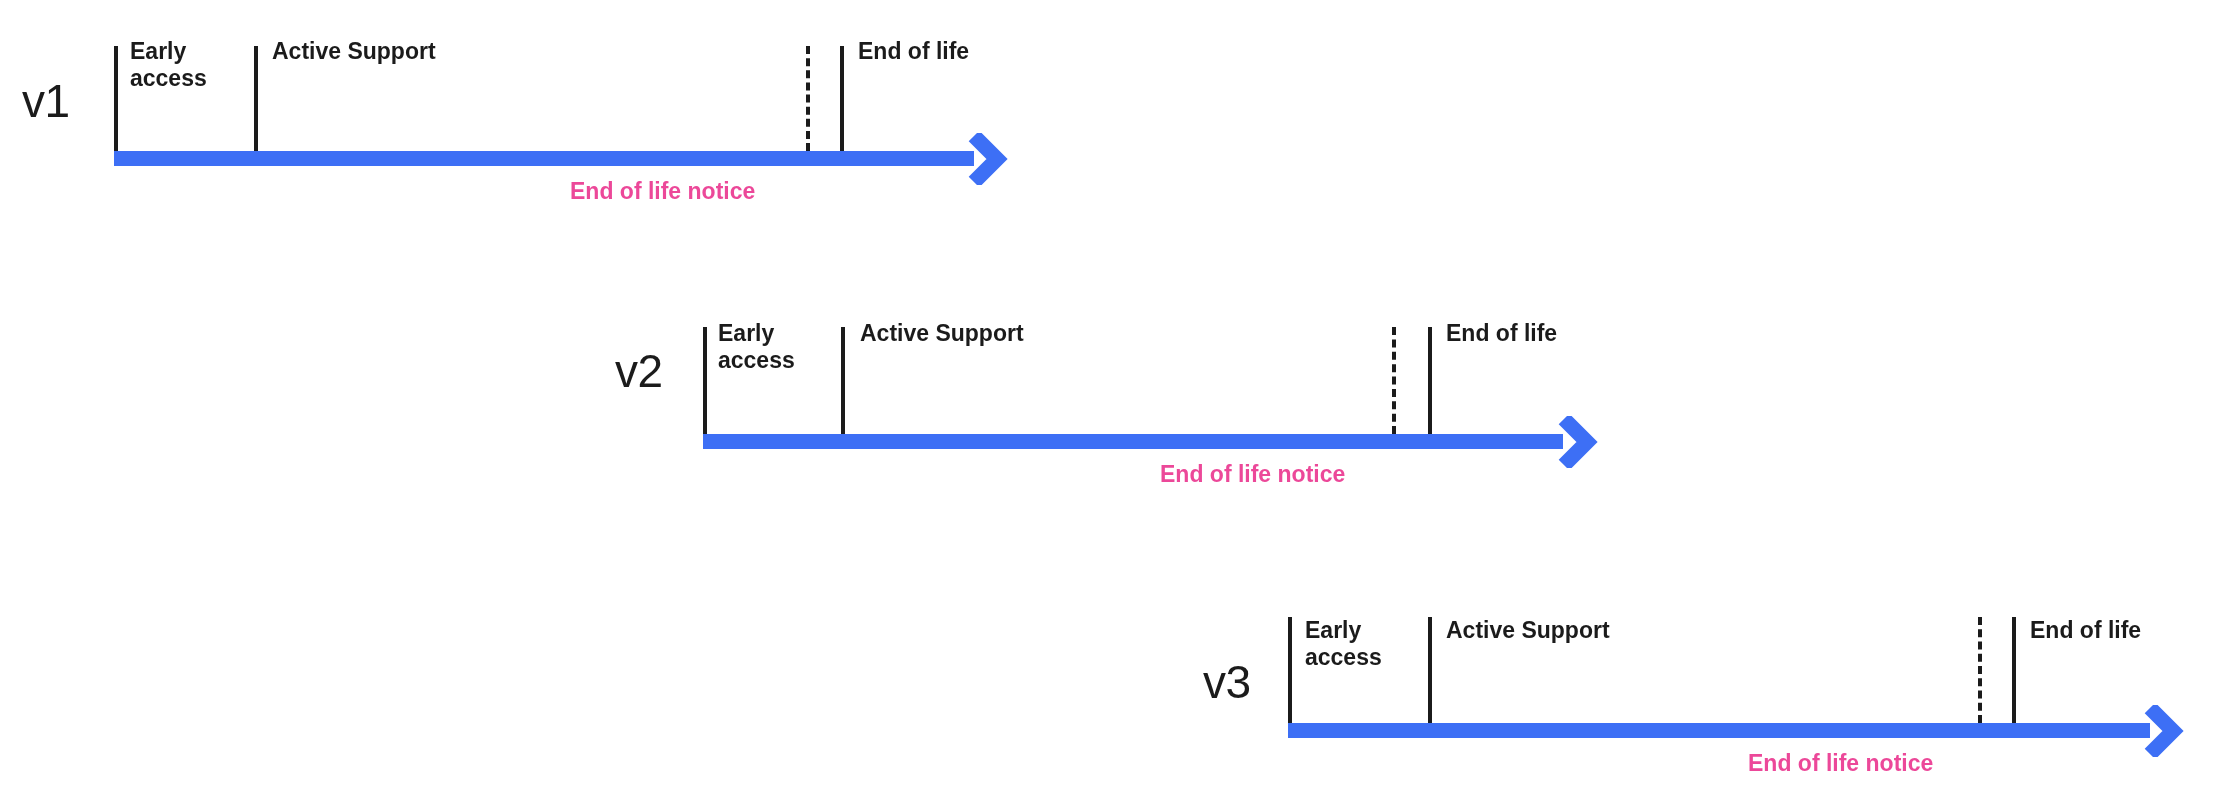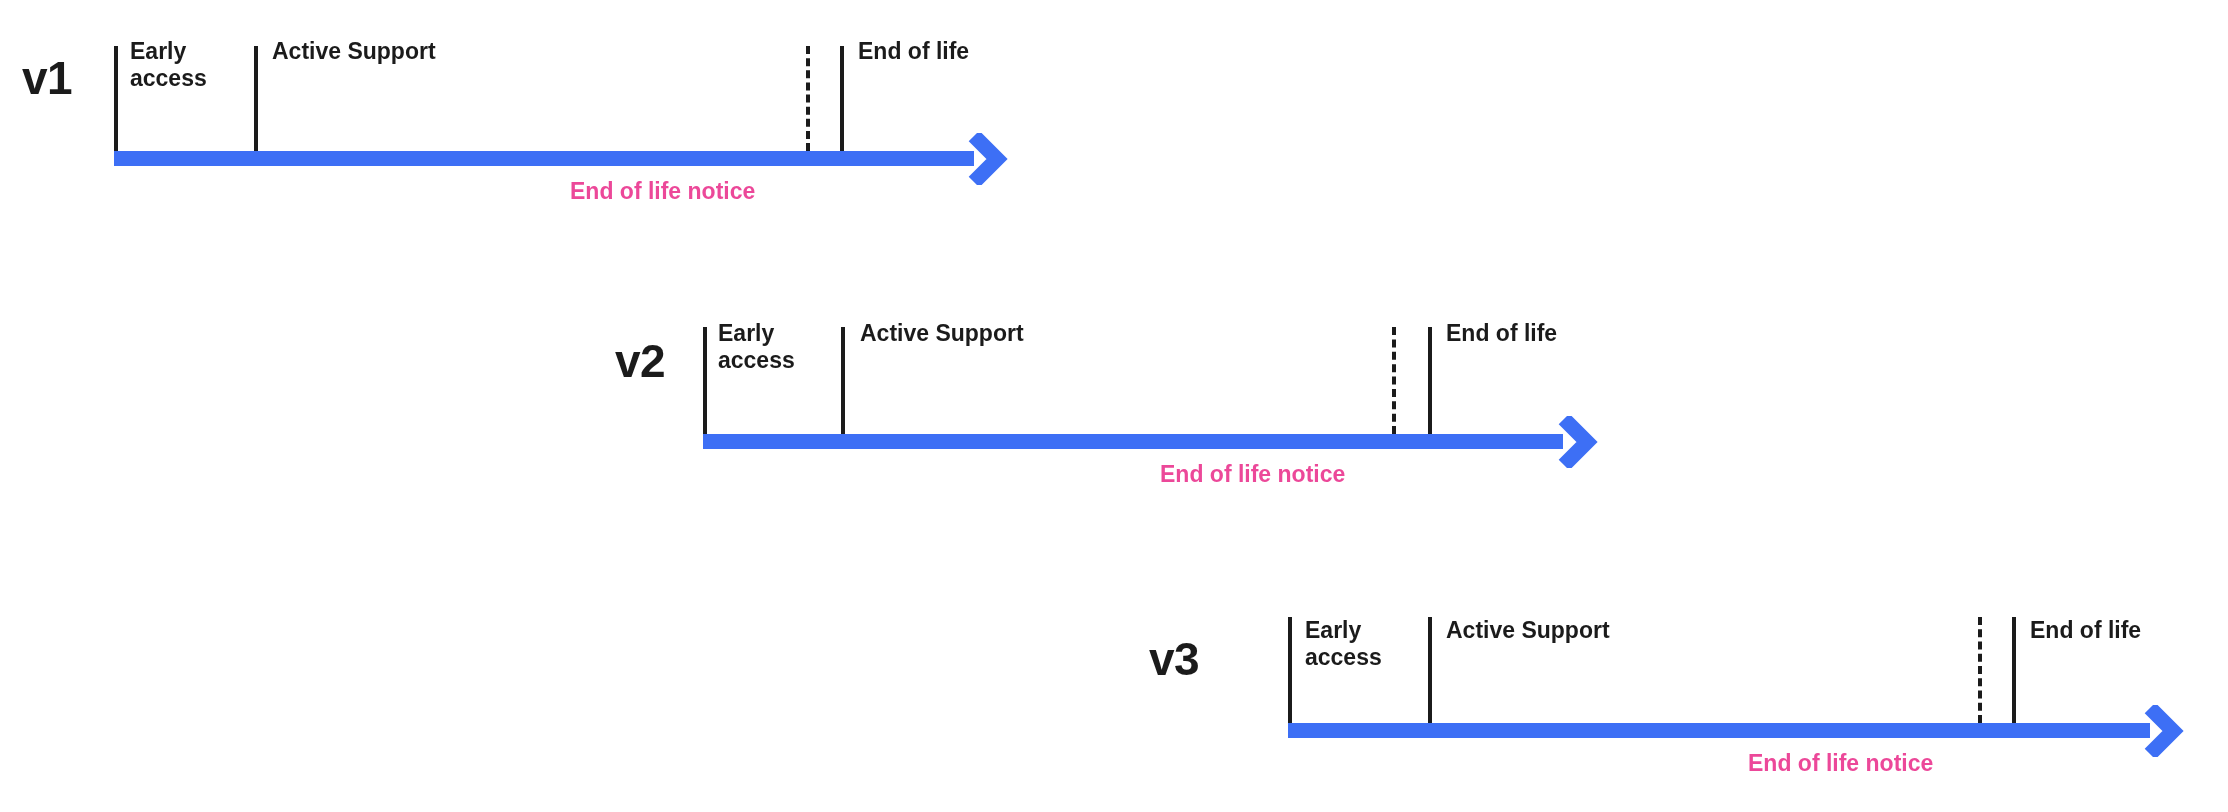"v1" .version-label { font-weight: 700 -> 400; margin-top: none -> 23px }
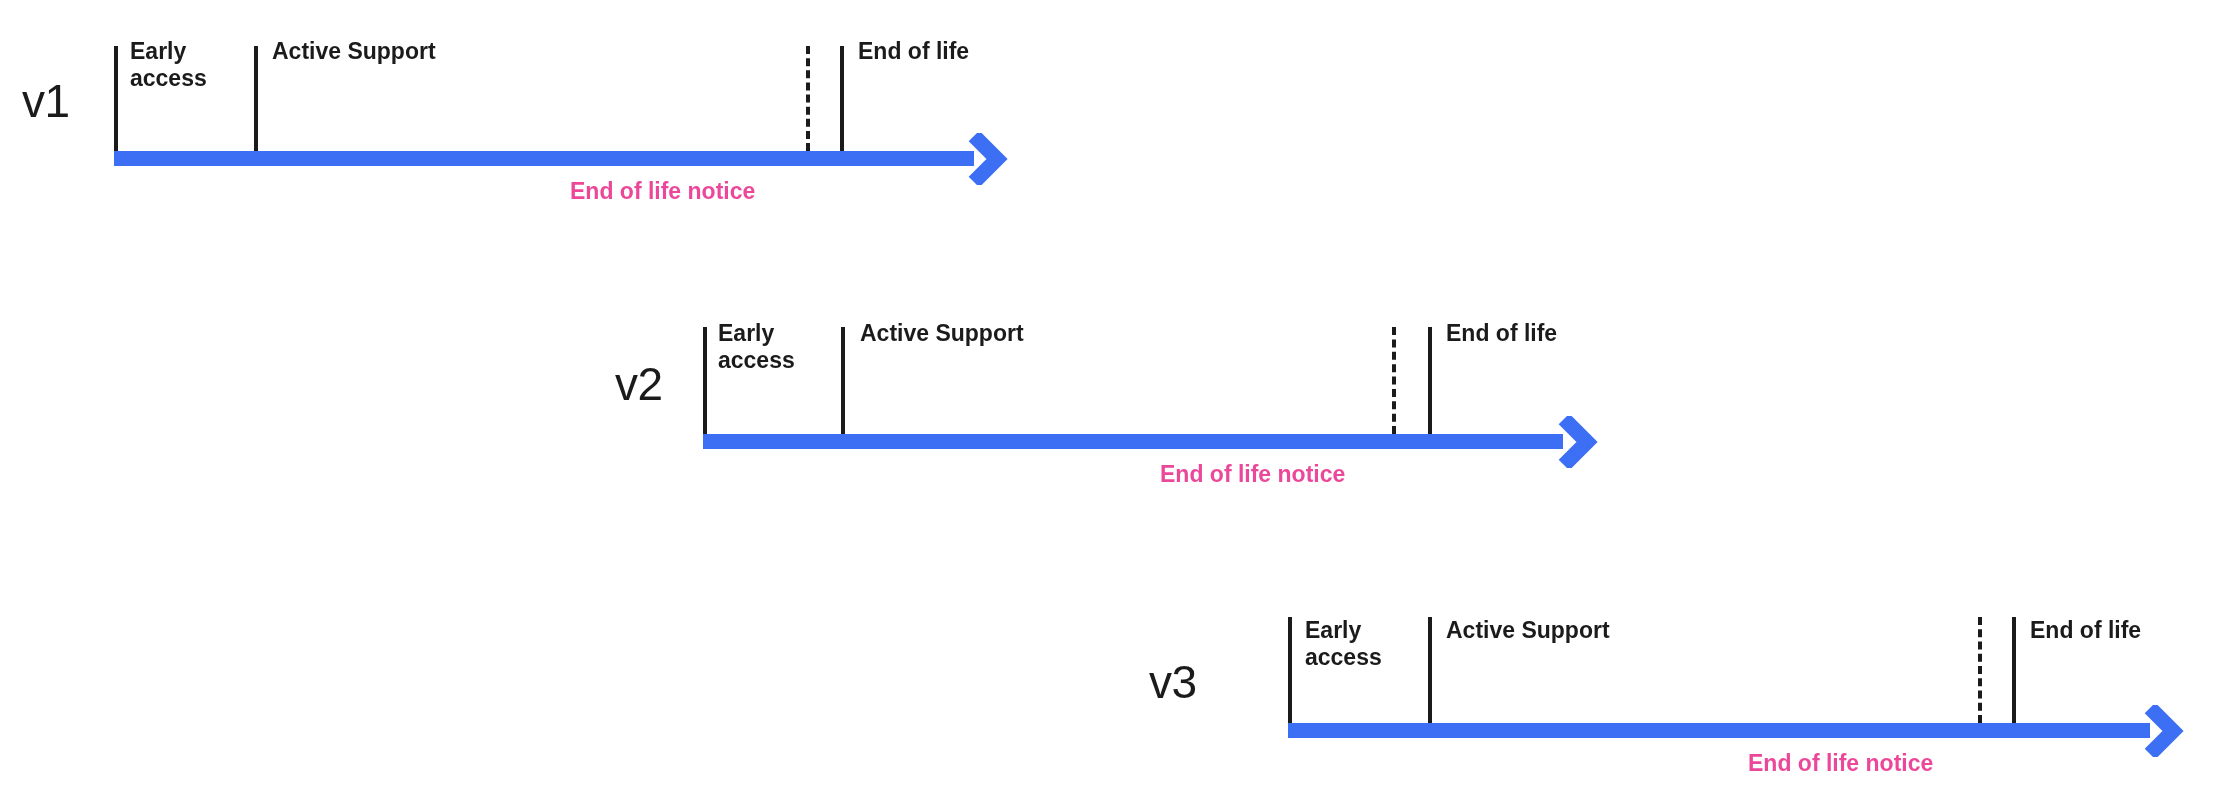"v2" div.version-label { top: 338px -> 325px }
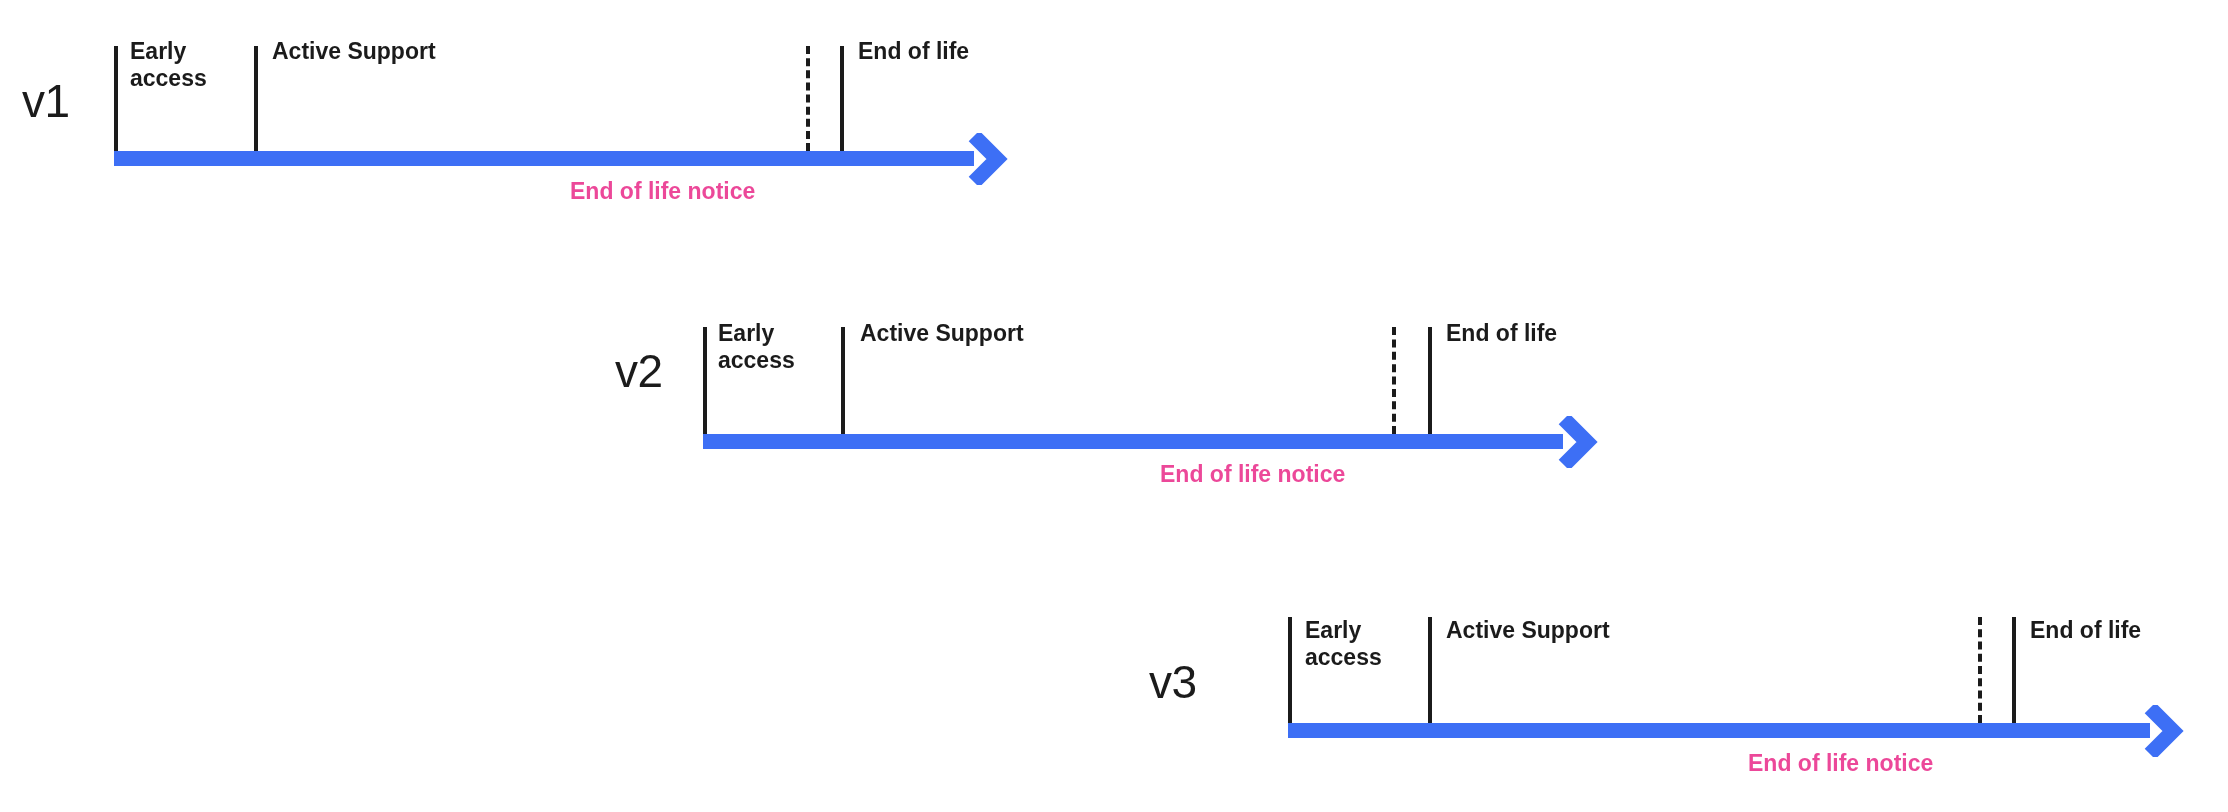"v3" div.version-label { left: 1149px -> 1203px }
